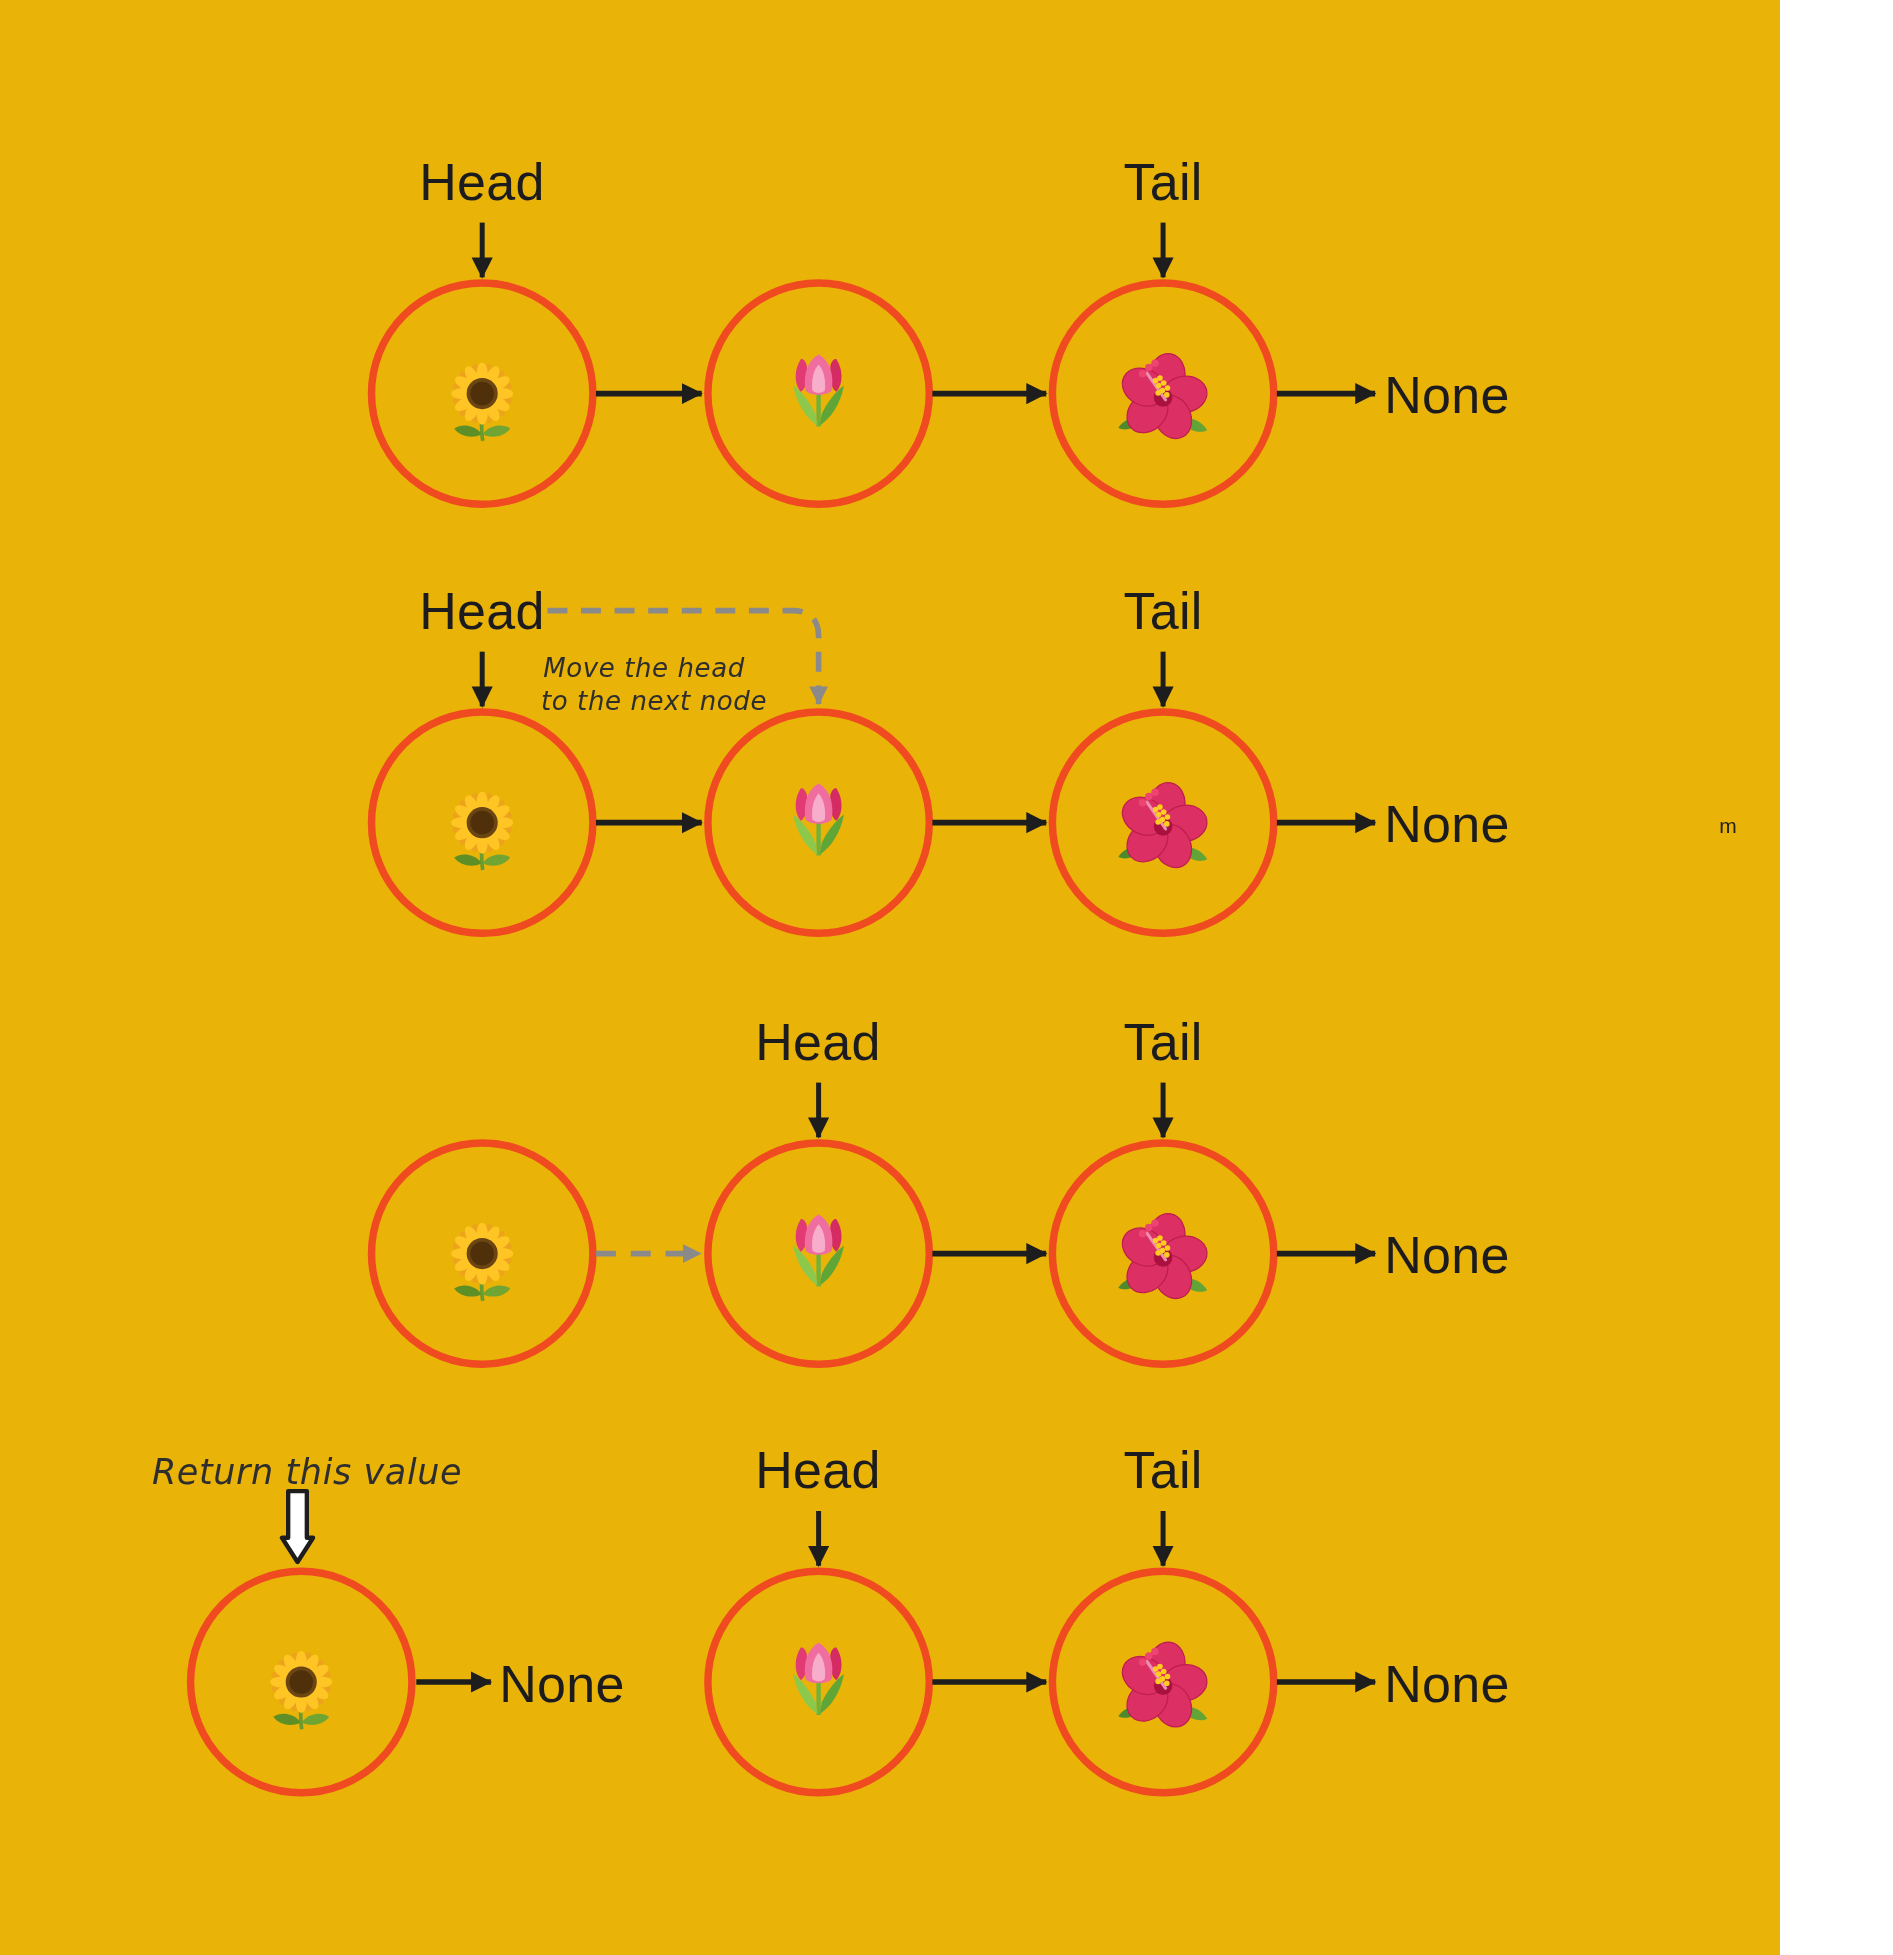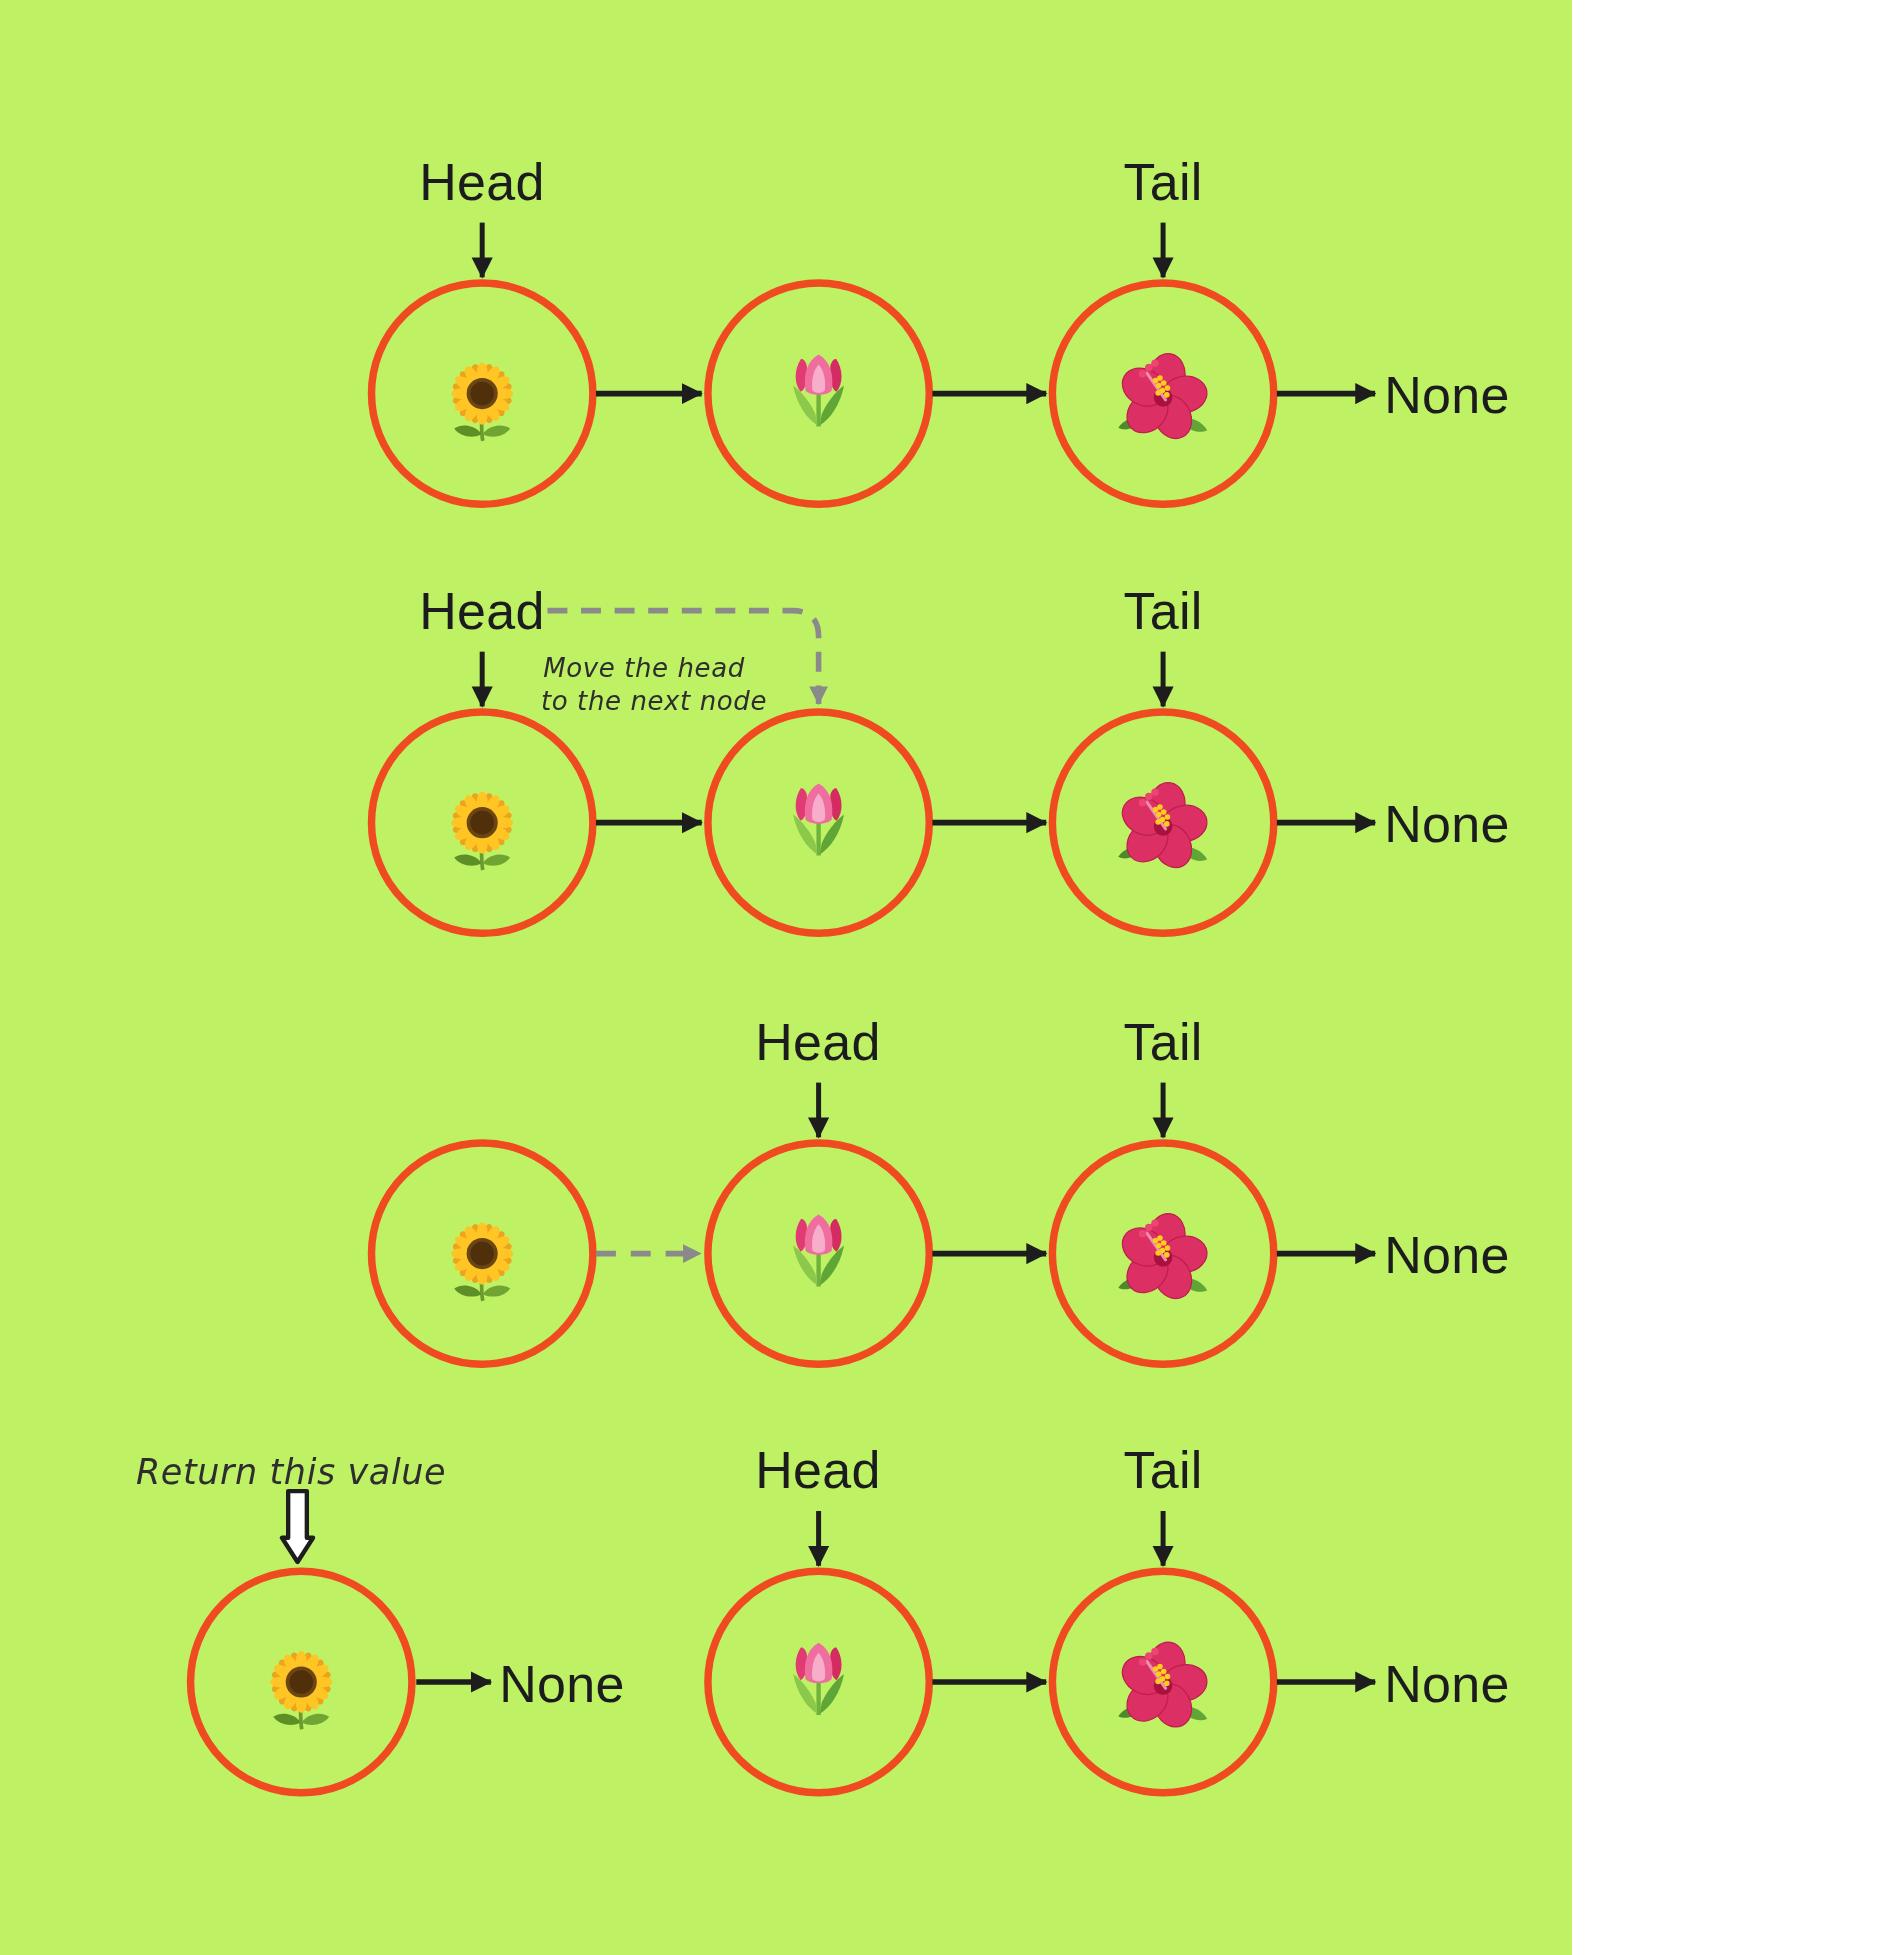"Head" .canvas { background: #bef264 -> #eab308; width: 1572px -> 1780px }
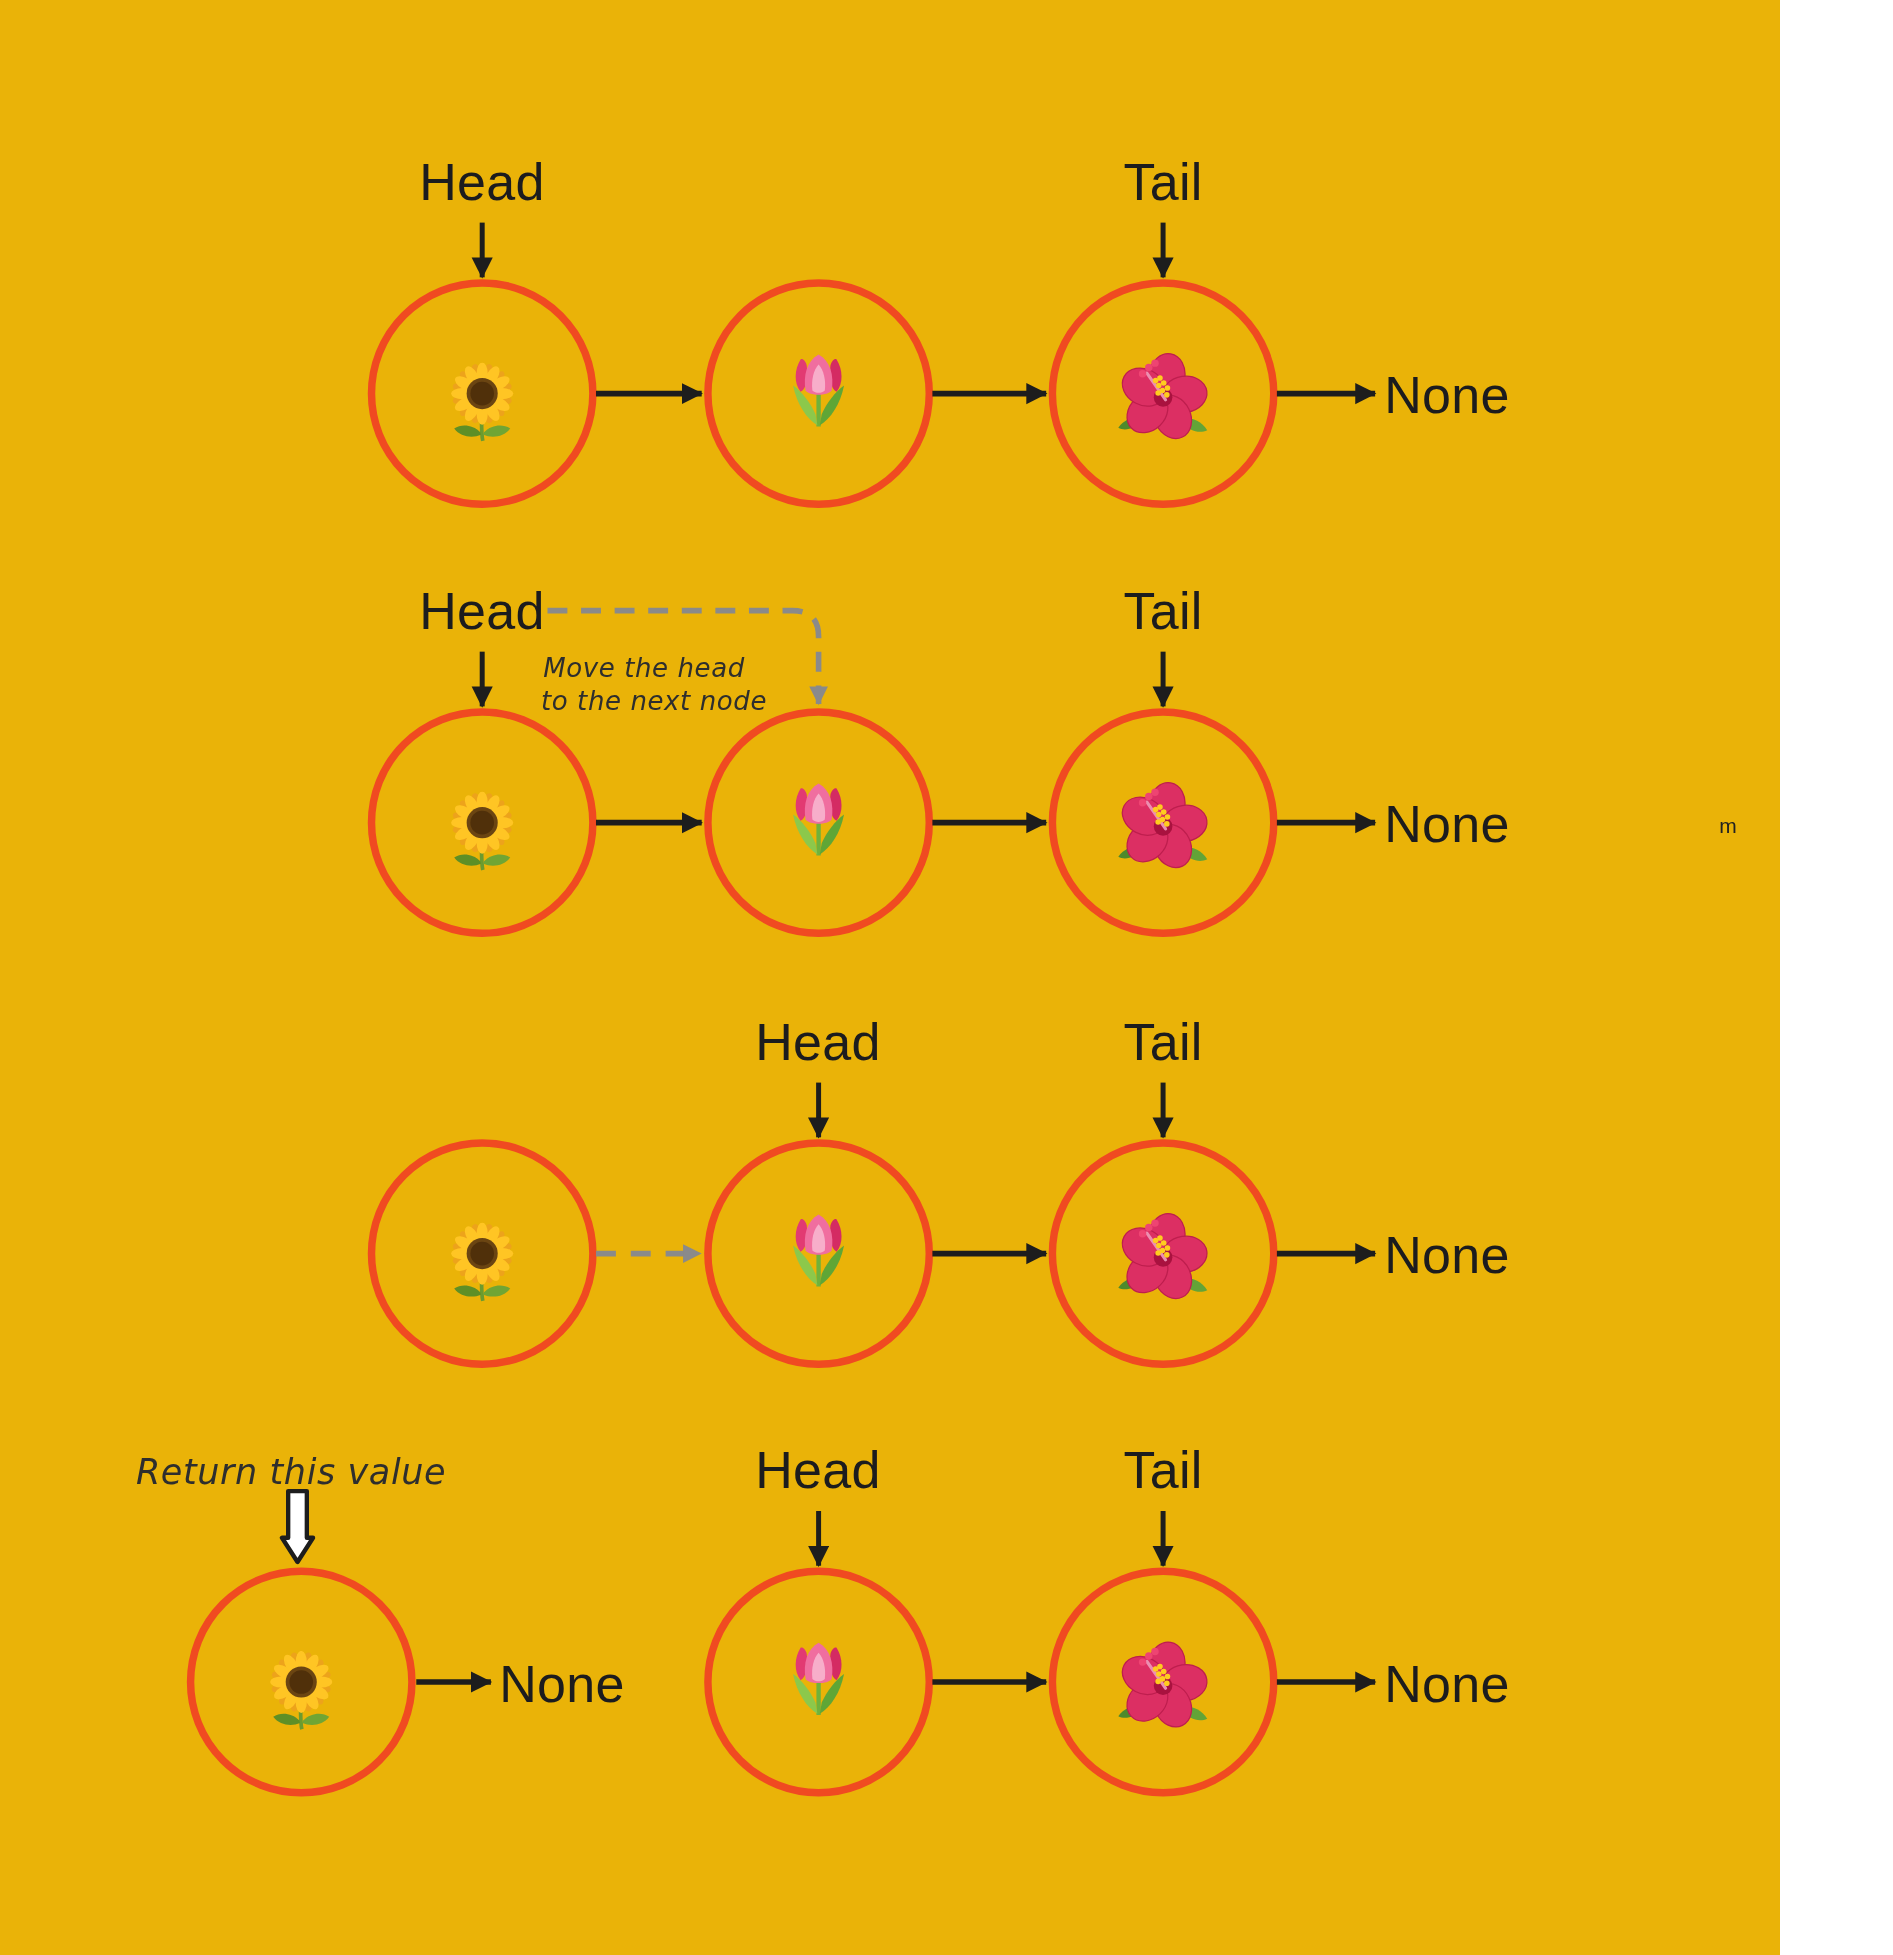"Return this value" div.hand { left: 291px -> 307px }
